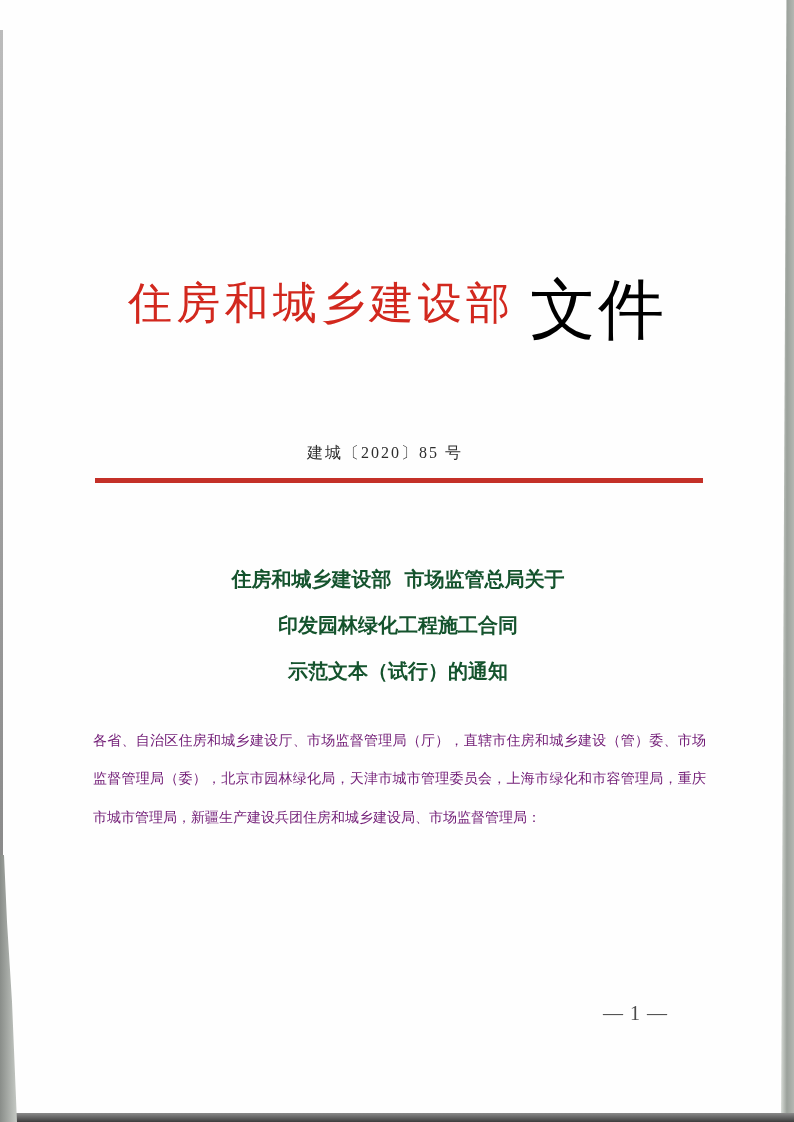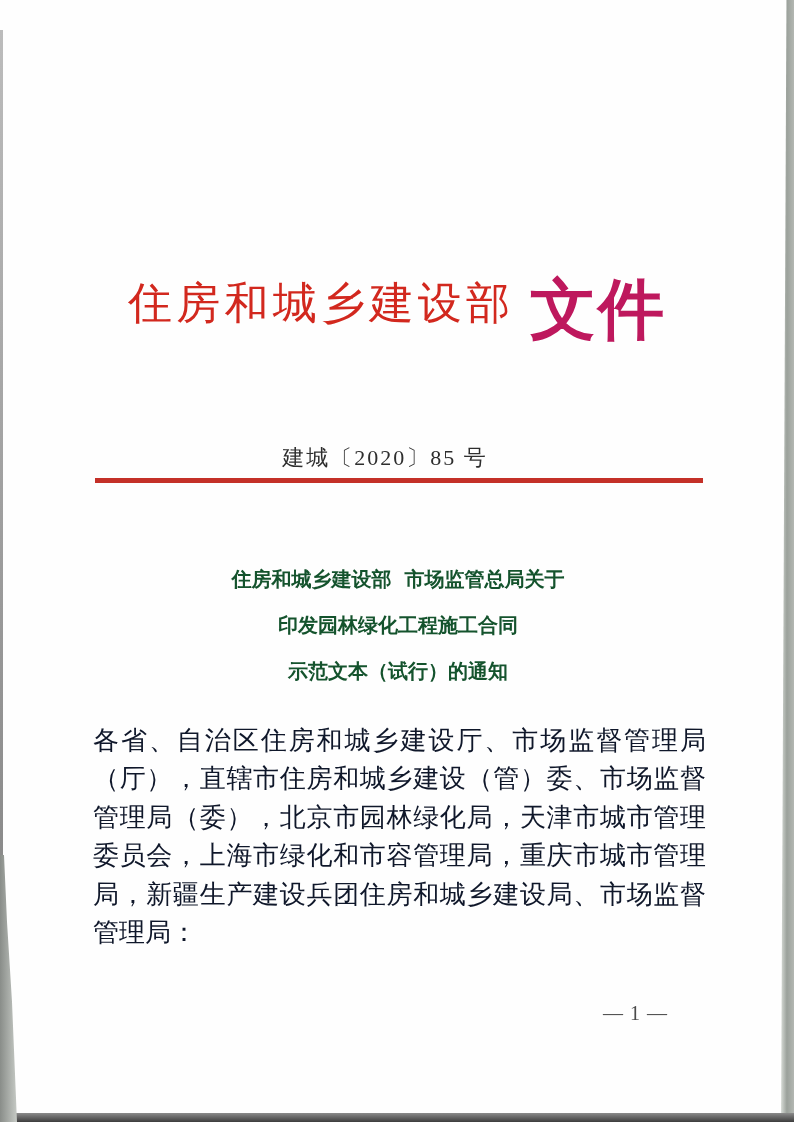"文件" .doc-suffix { color: #be185d -> #000000; font-weight: bold -> normal }
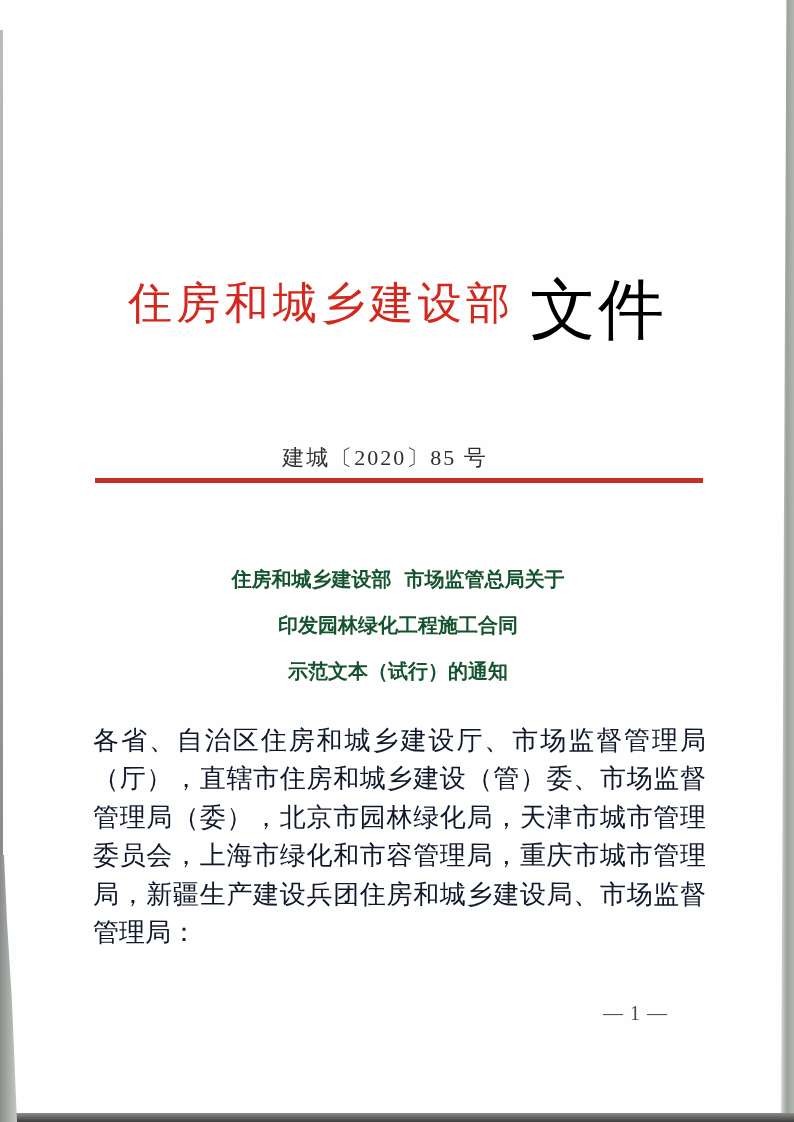"建城〔2020〕85 号" .doc-number { font-size: 22px -> 16px }
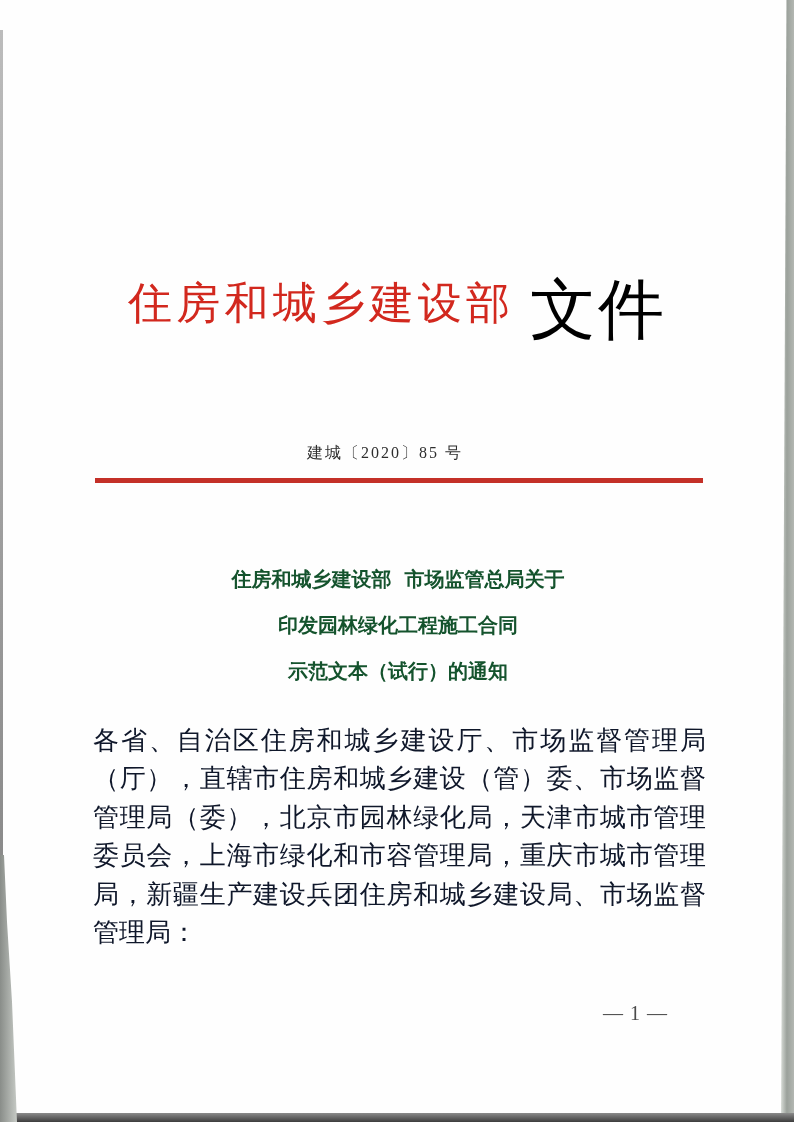"各省、自治区住房和城乡建设厅、市场监督管理局（厅），直辖市住房和城乡建设（管）委" .doc-body { color: #0f172a -> #701a75; font-size: 26px -> 14px }
